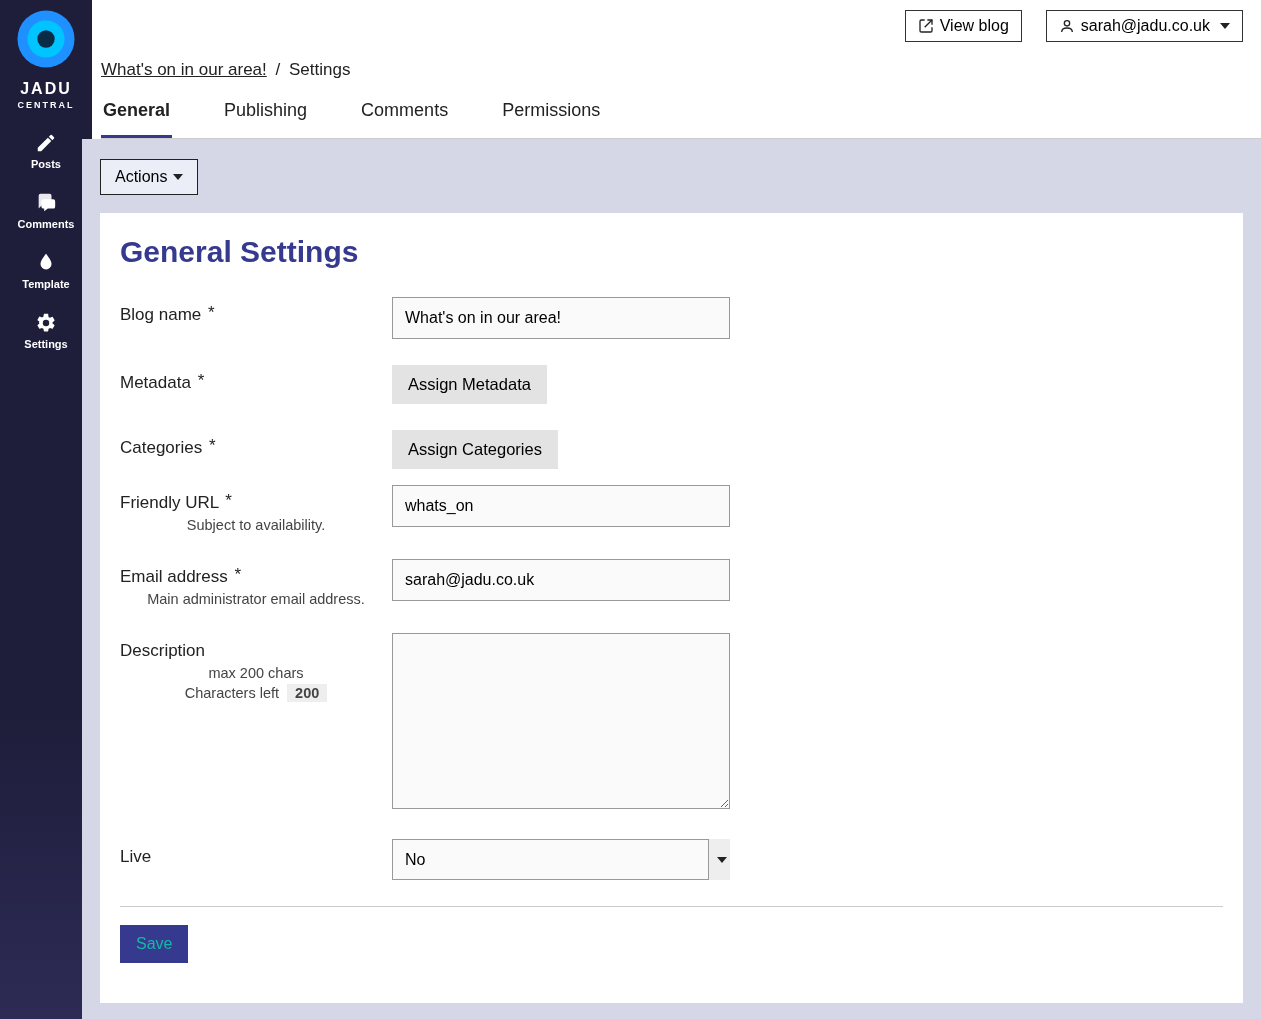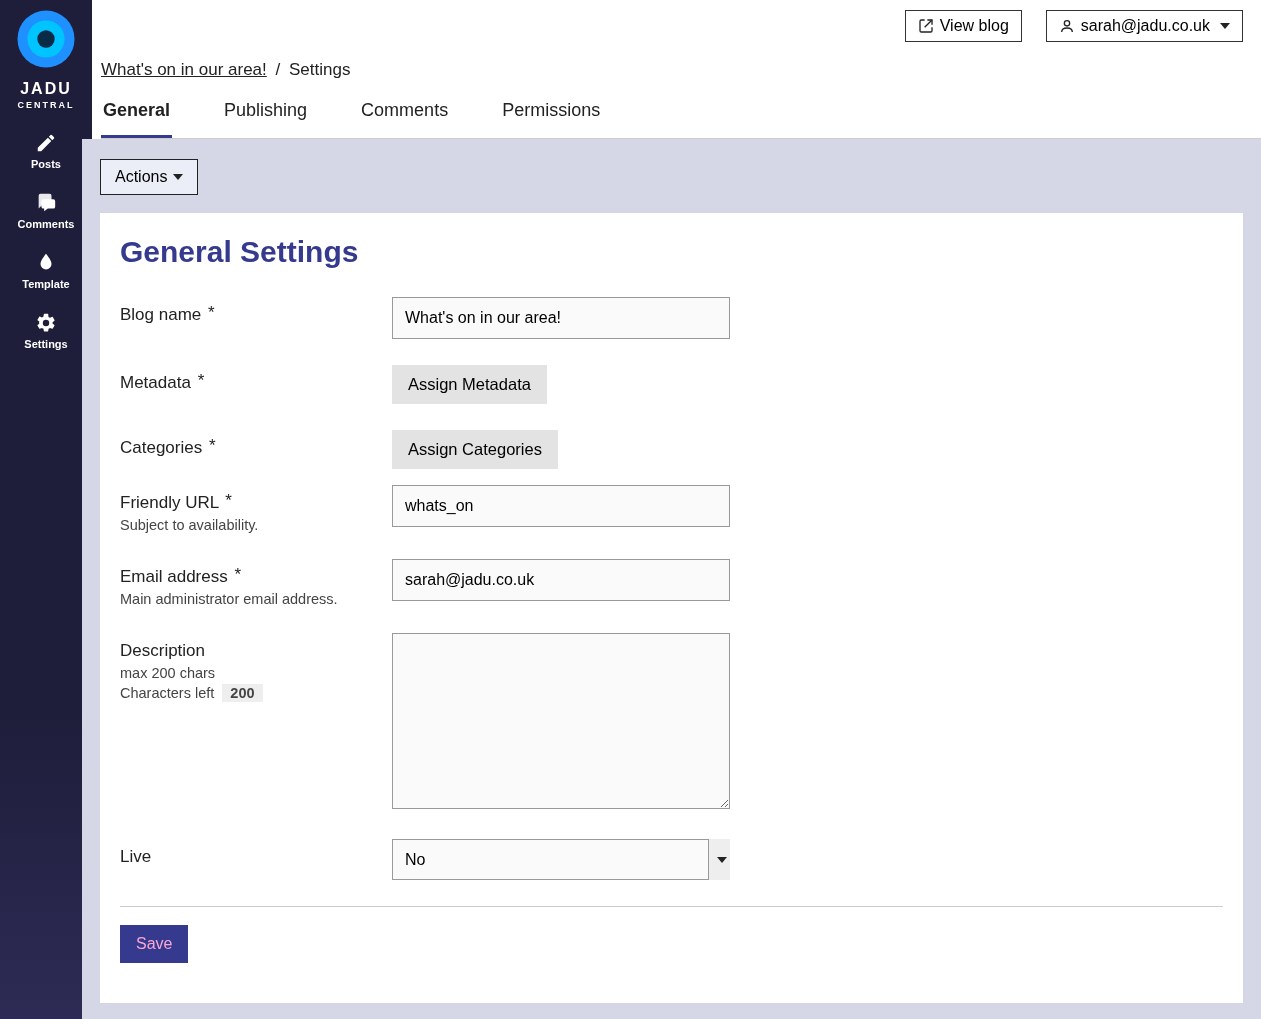"Subject to availability." .label-help { text-align: none -> center }
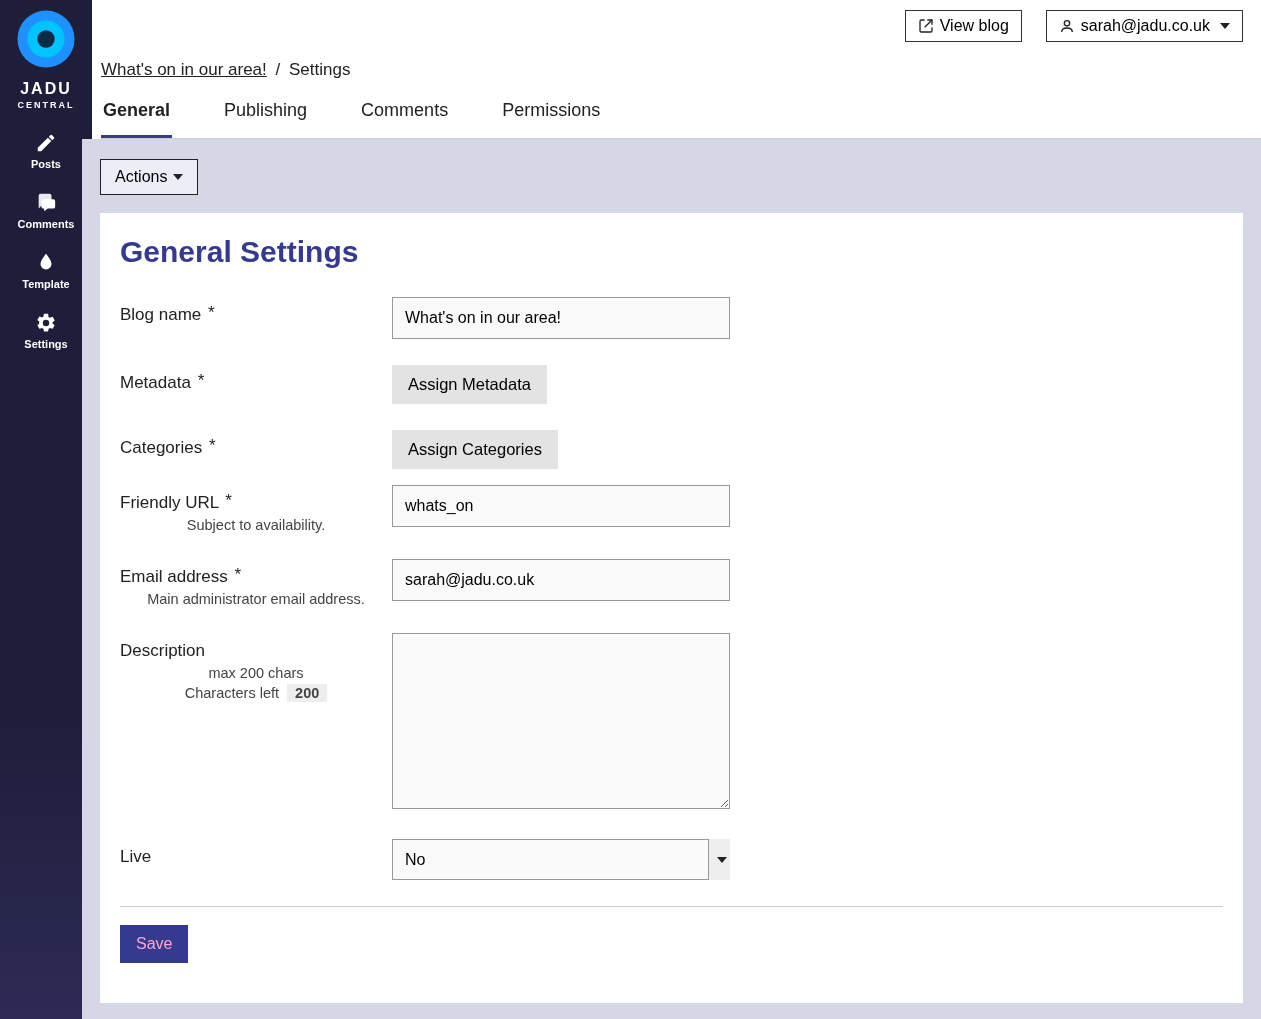"Save" .save-btn { color: #f9a8d4 -> #14b8a6 }
